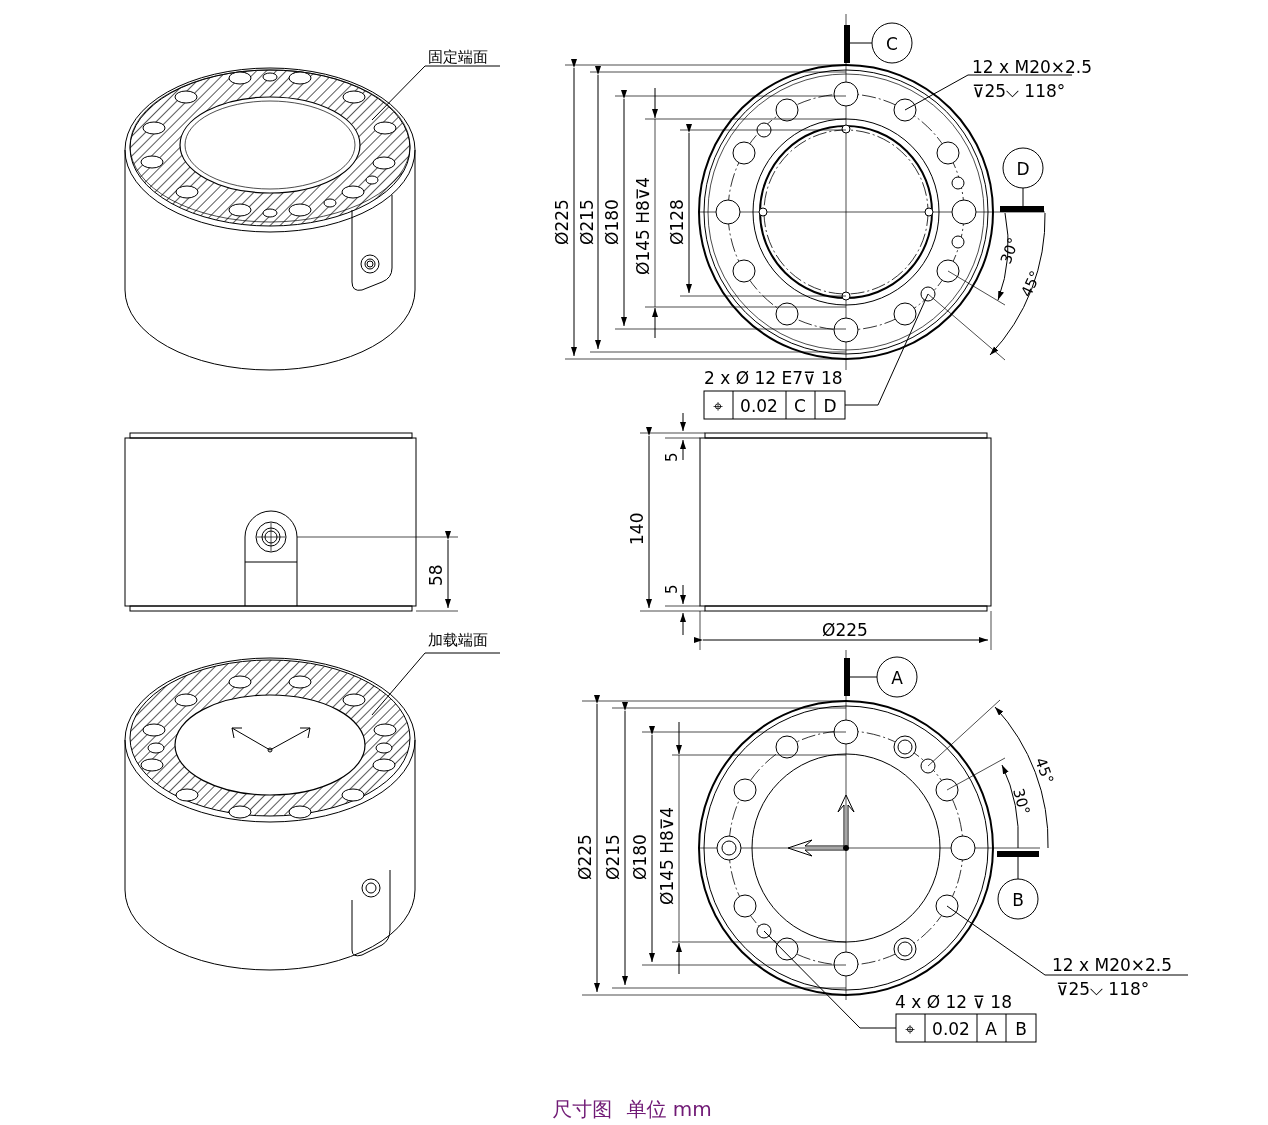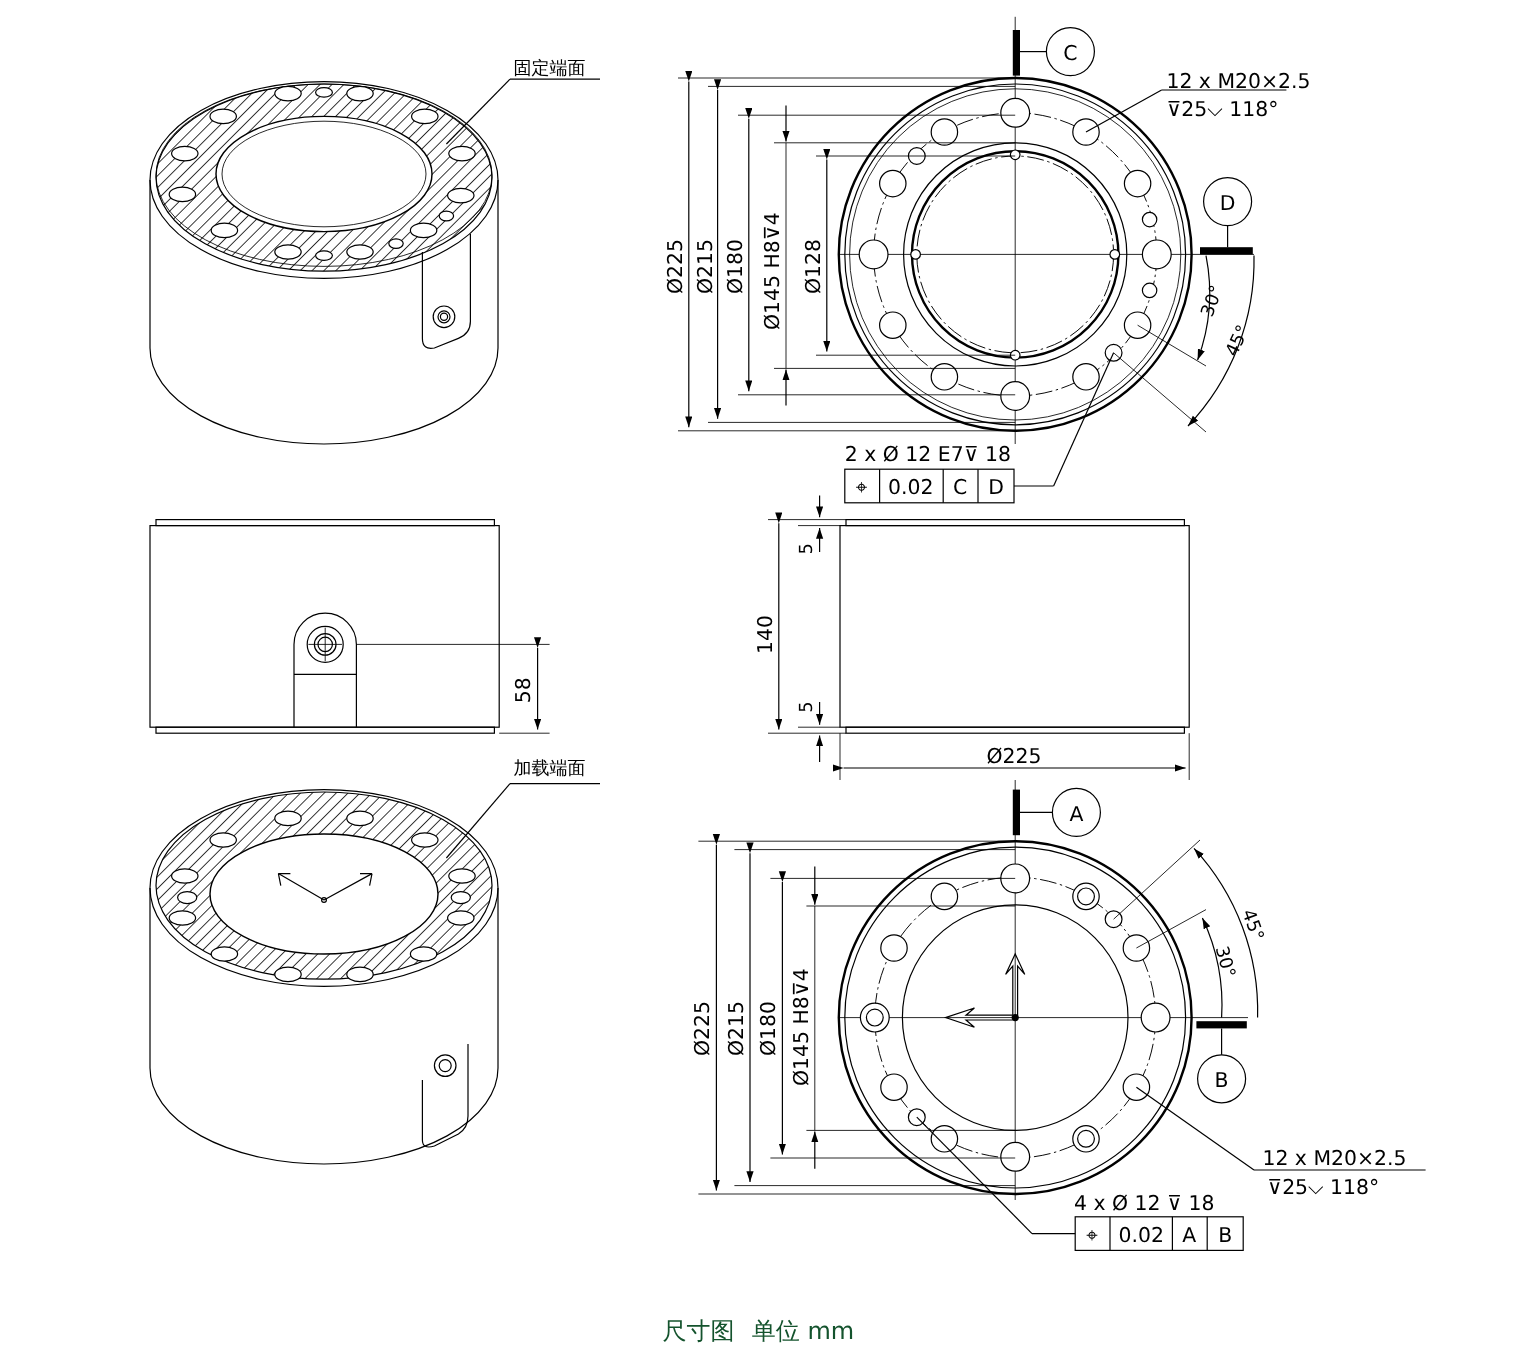"尺寸图 单位 mm" .cap { color: #14532d -> #701a75 }
